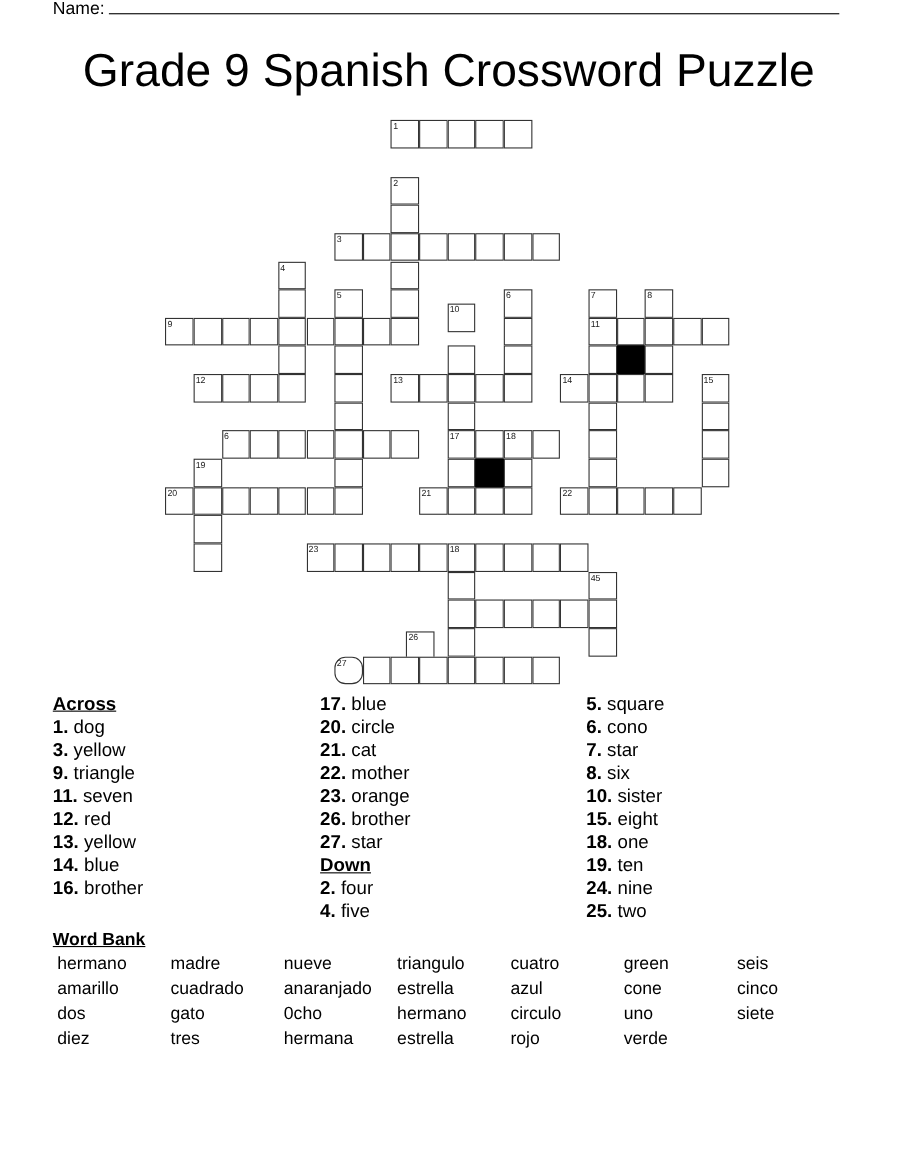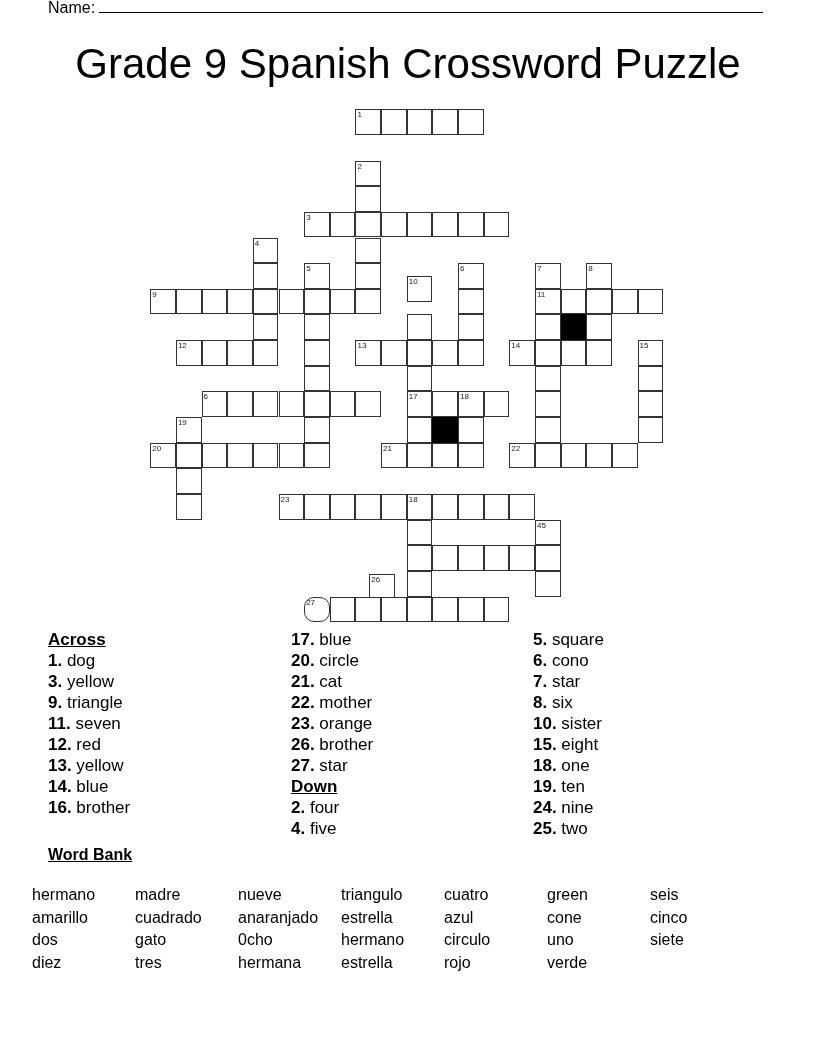"hermano" .wb { left: 32px -> 52px; margin-top: 18px -> none }
